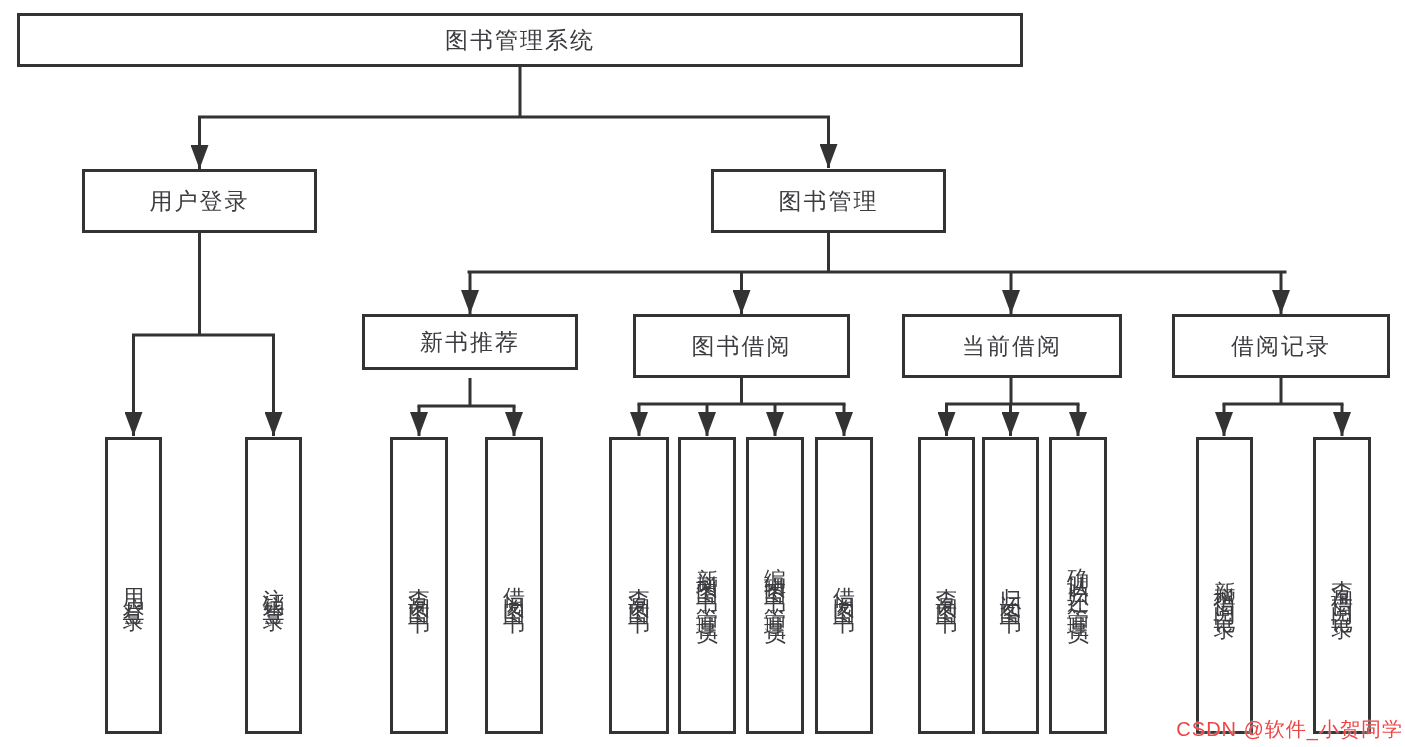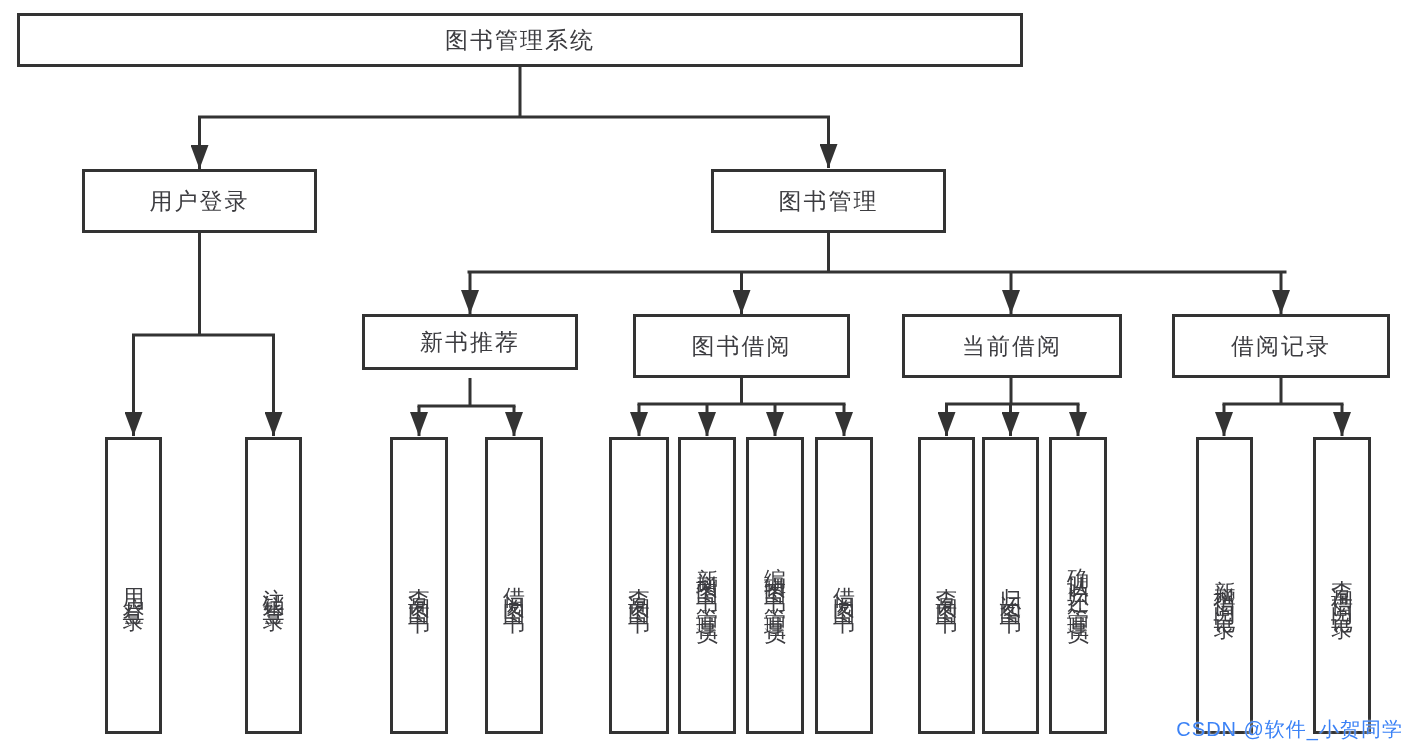"CSDN @软件_小贺同学" .watermark { color: #3b82f6 -> #ef4444 }
